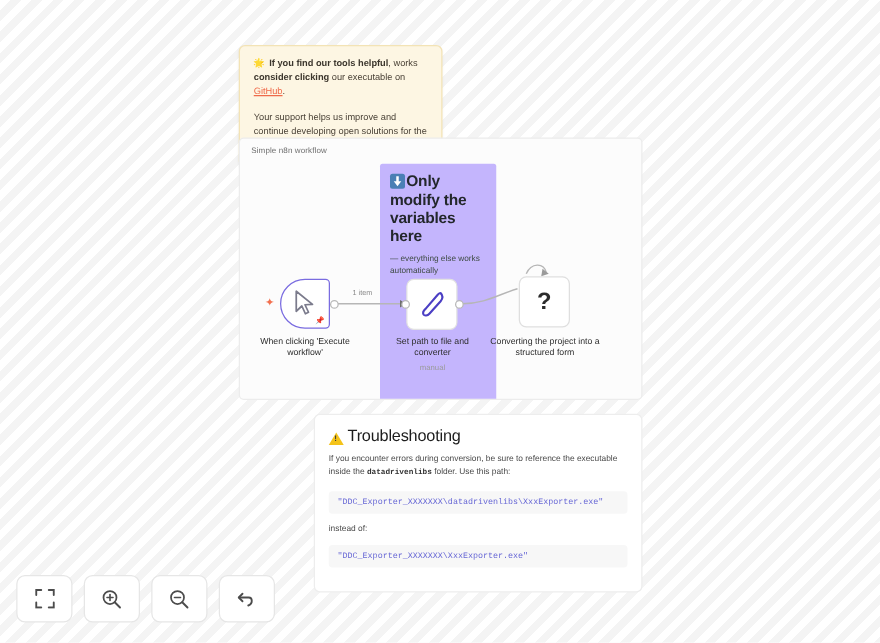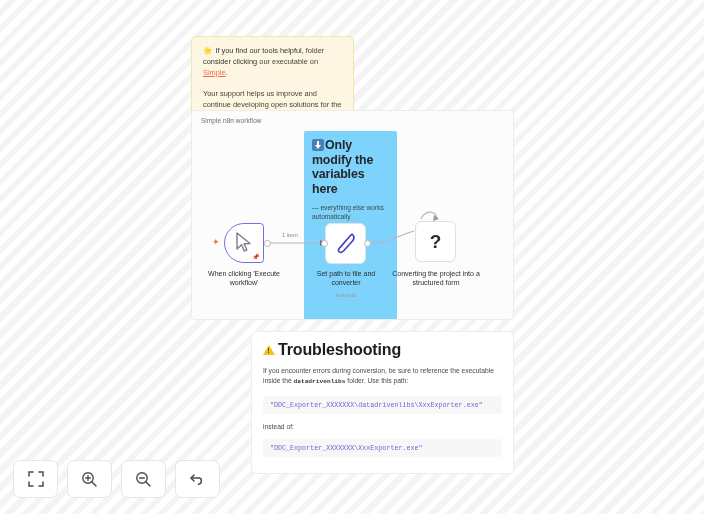"If you find our tools" #tip-banner b { font-weight: normal -> bold }
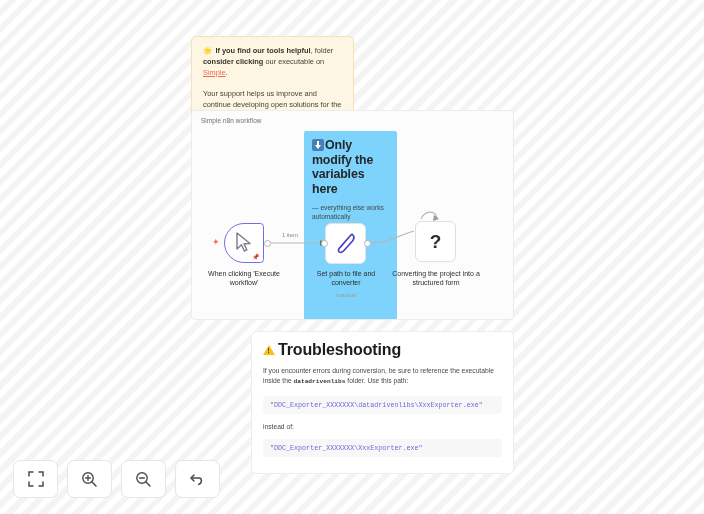", folder" span { text: folder -> works }
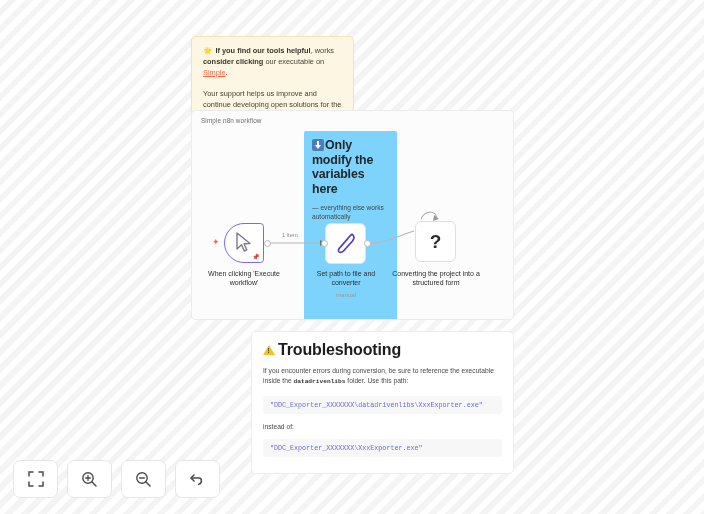"Simple" a.gh-link { text: Simple -> GitHub }
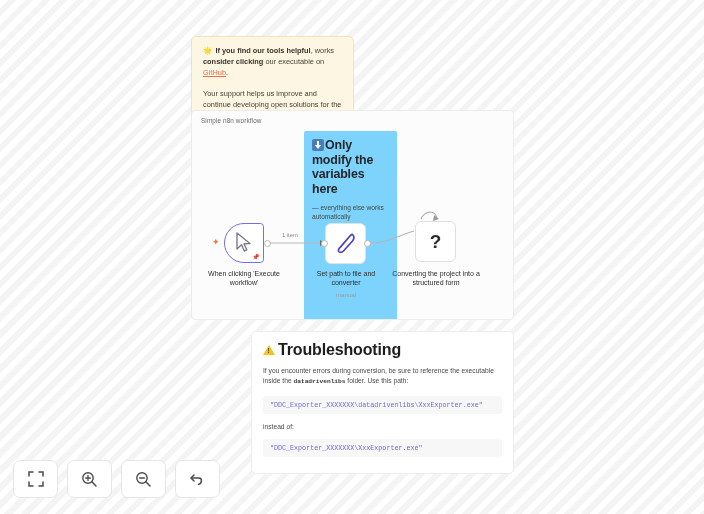"Only modify the variables here" #sticky-note { background: #7dd3fc -> #c4b5fd }
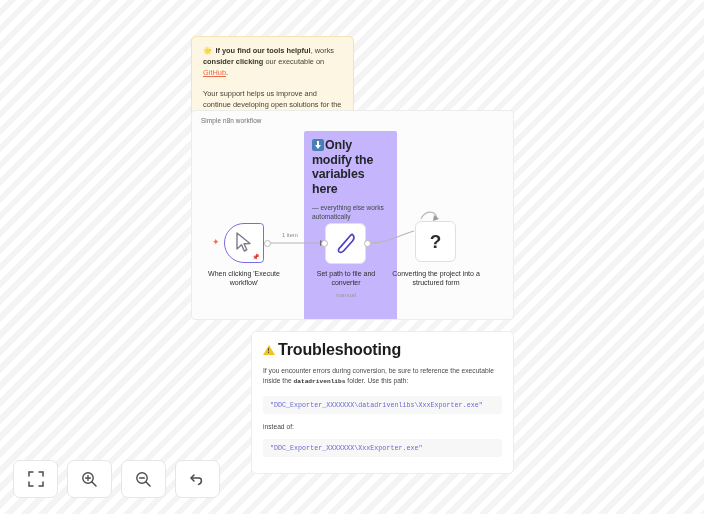"Troubleshooting" #troubleshoot-title { align-items: center -> flex-end; font-size: 16px -> 13px; font-weight: bold -> normal }
